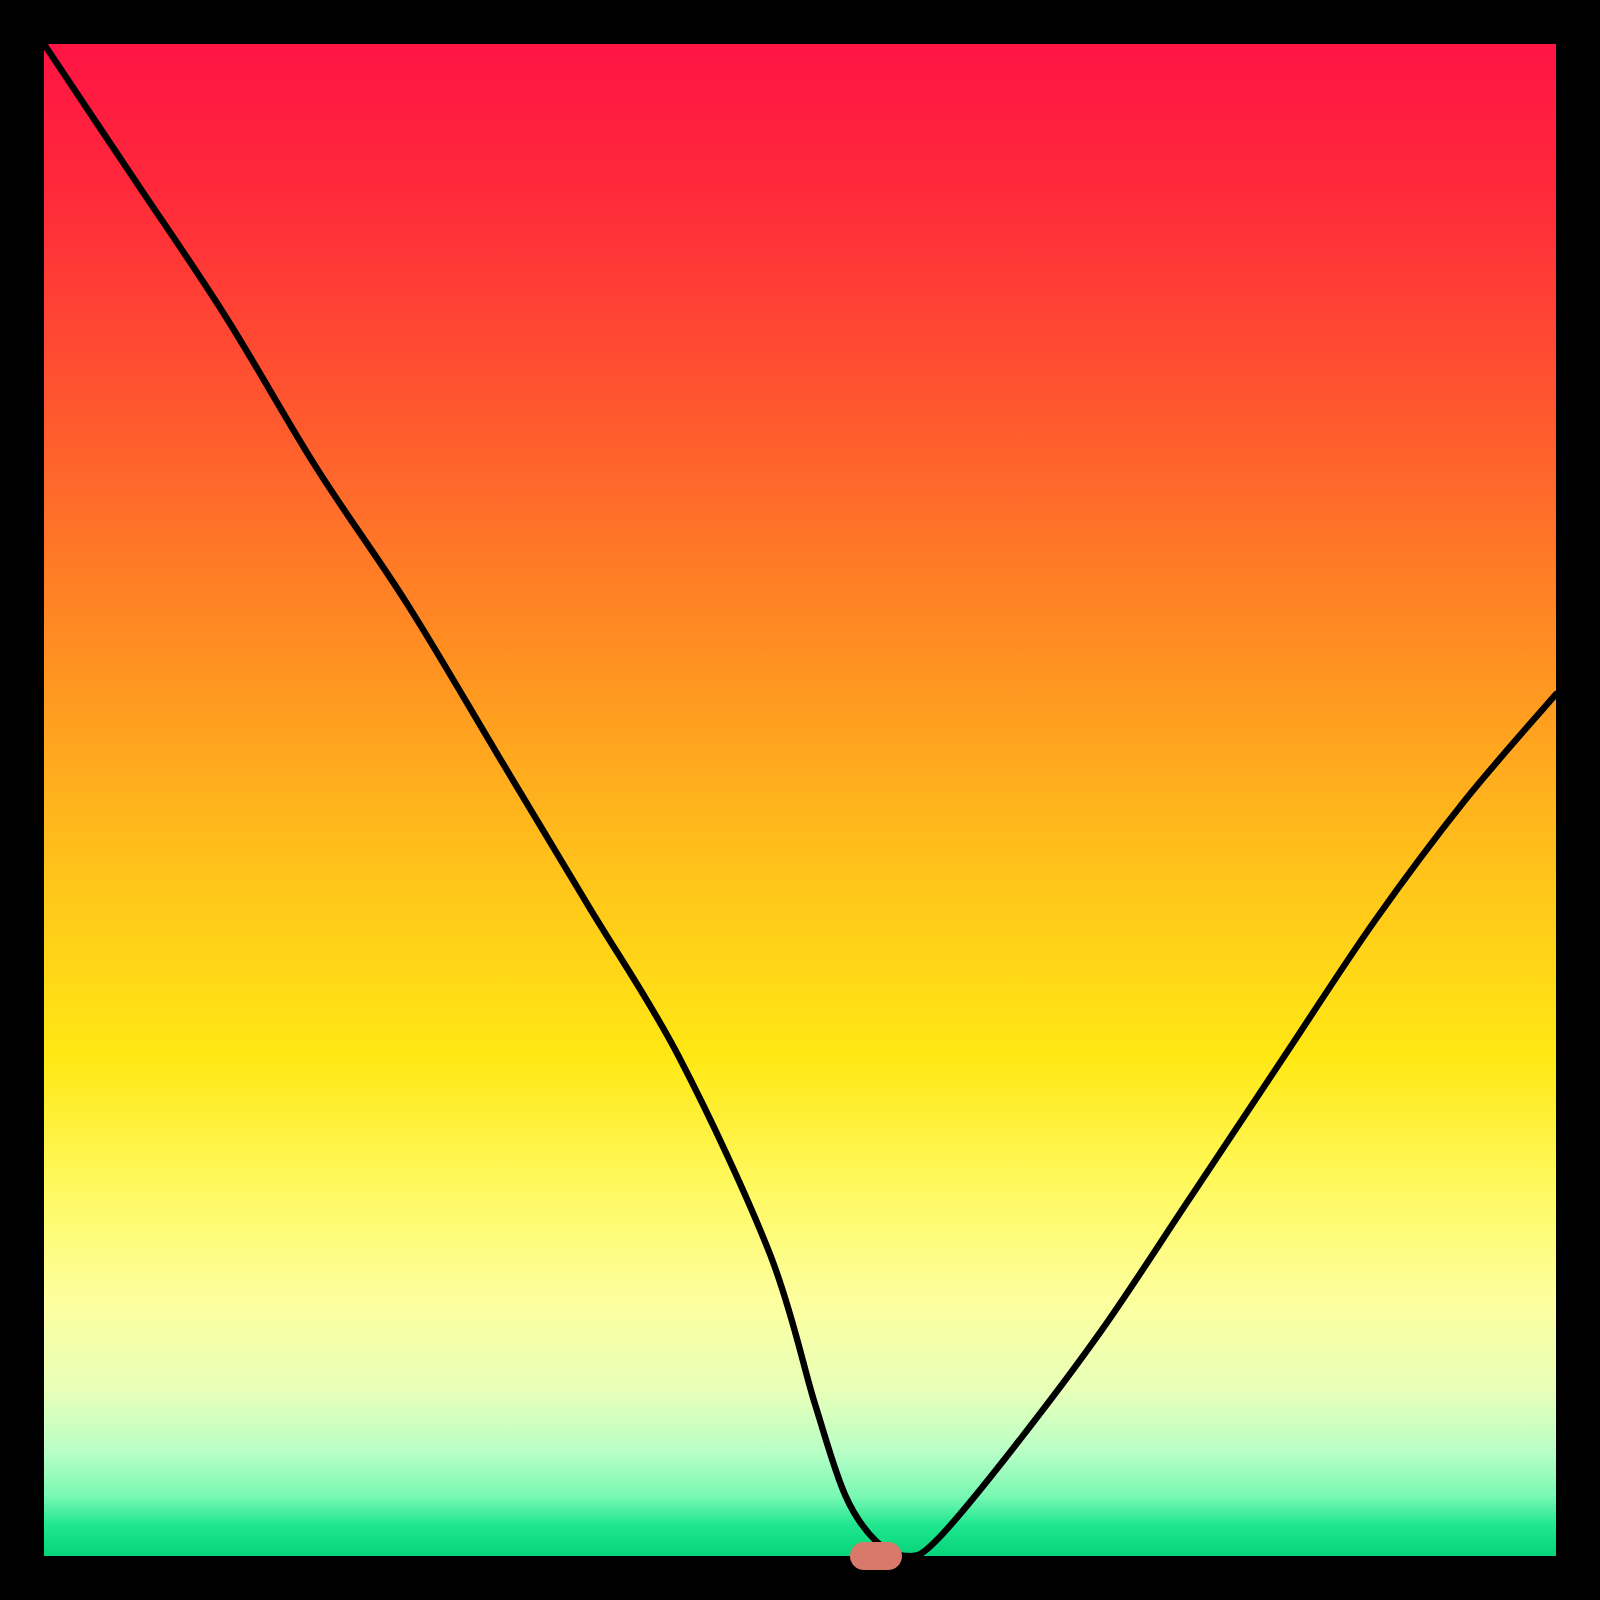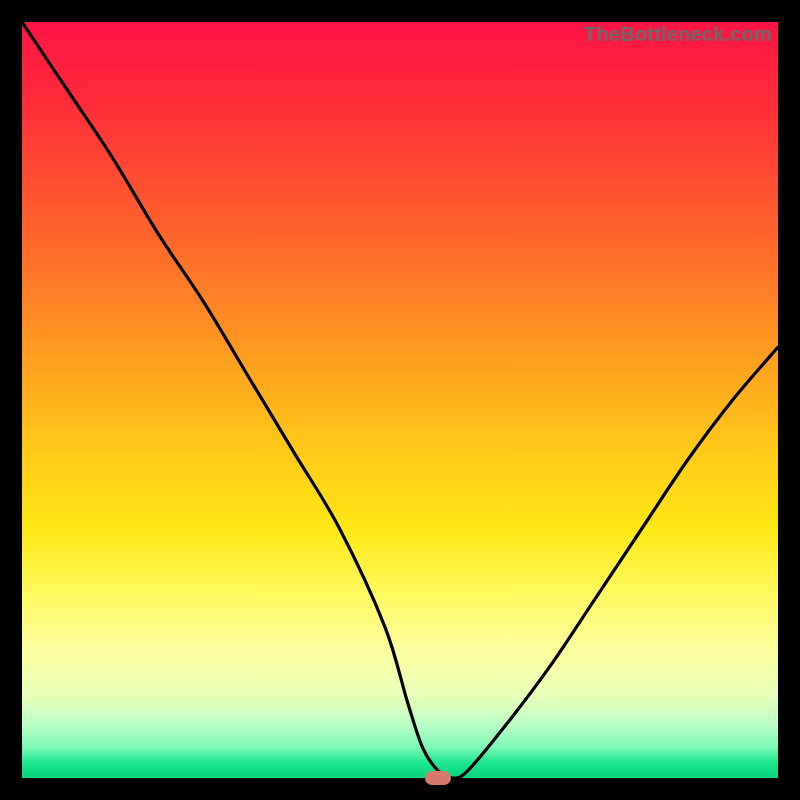"TheBottleneck.com" div.watermark { html: <div>TheBottleneck.com</div> -> none }
